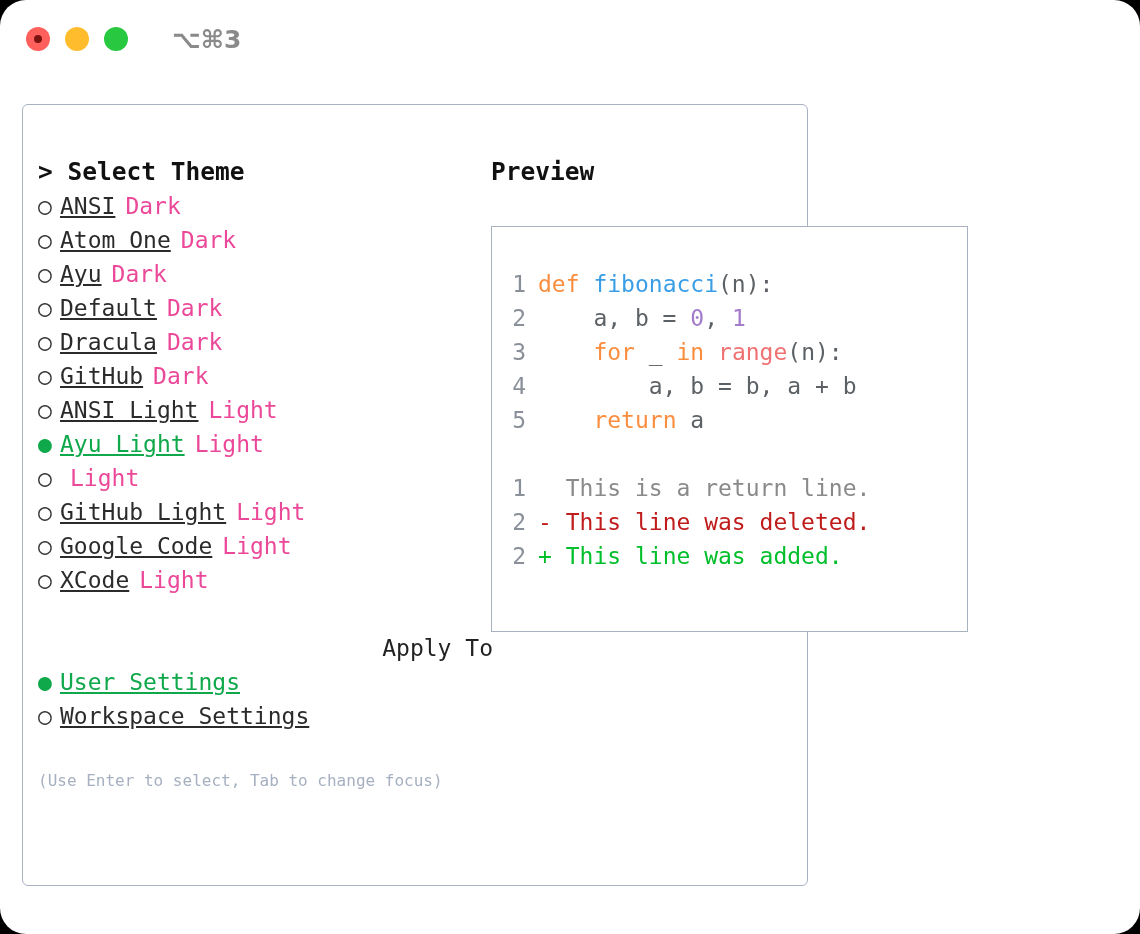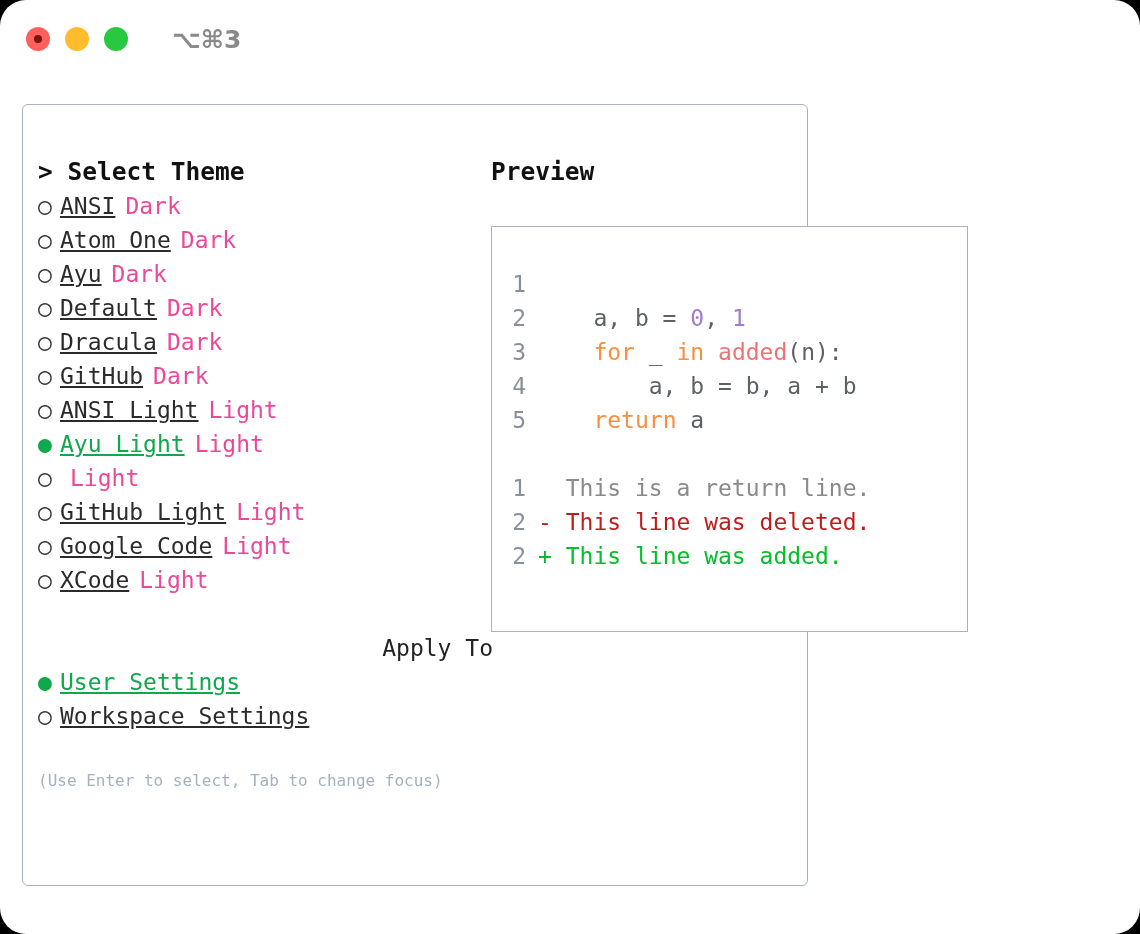"def fibonacci(n):" span.code-text { html: none -> <span><span>def </span><span>fibonacci</span><span>(n):</span></span> }
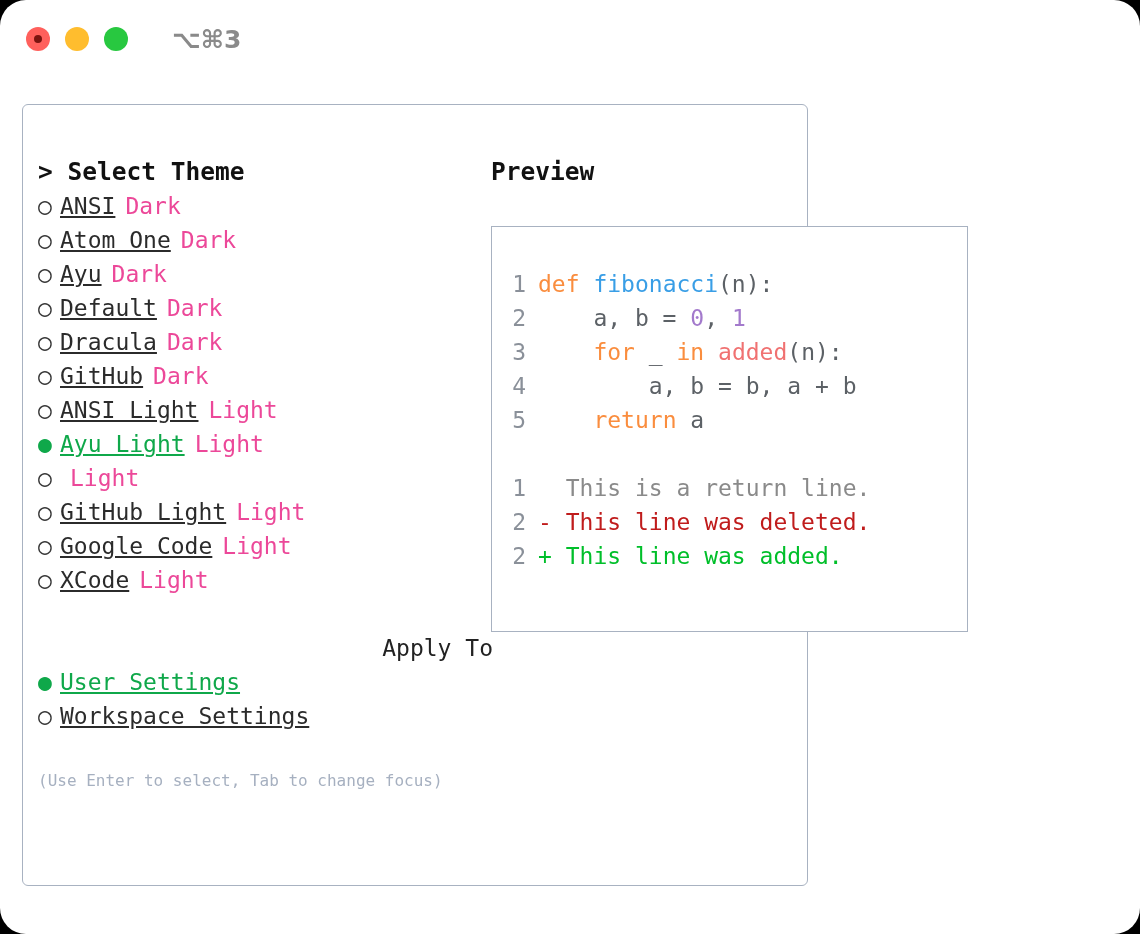"added" span.tok-bi { text: added -> range }
